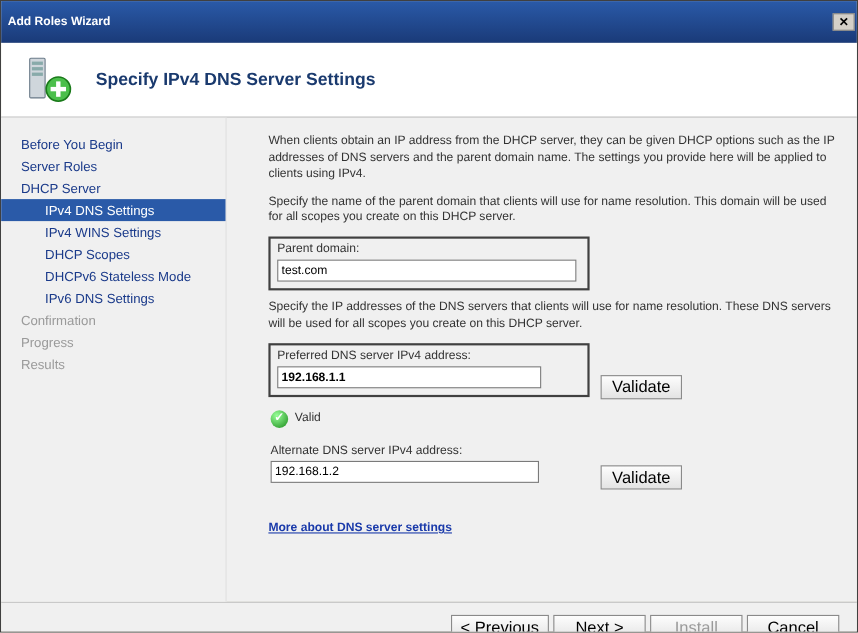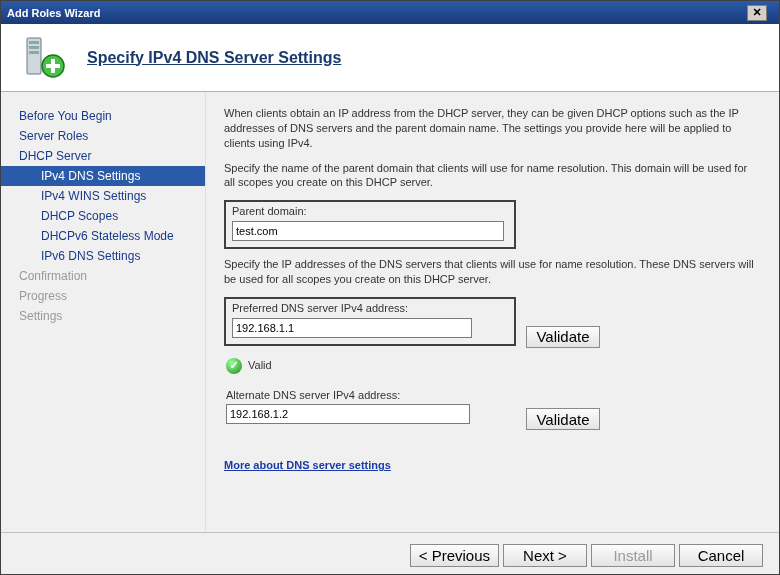"Add Roles Wizard" .titlebar { height: 23px -> 38px; padding: 0 12px 0 6px -> 0 2px 0 6px }
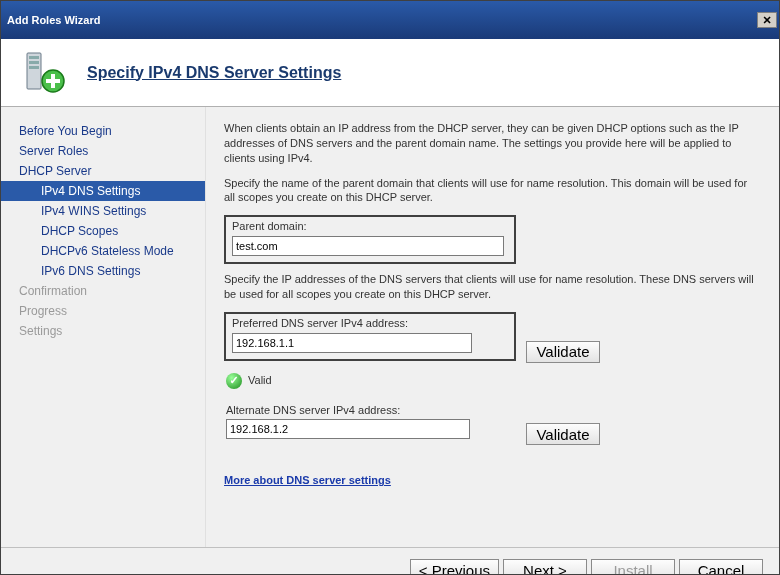"Specify IPv4 DNS Server Settings" .header h1 { text-decoration: underline -> none }
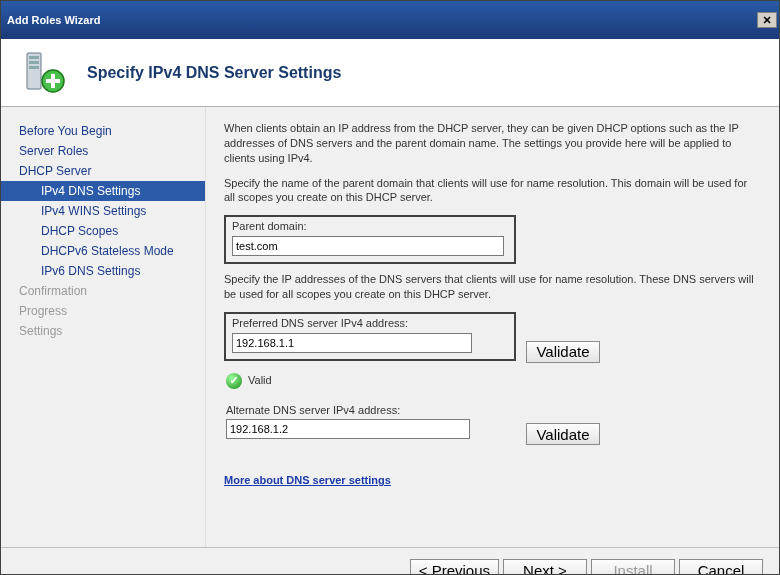"Before You Begin" .body { gap: none -> 20px }
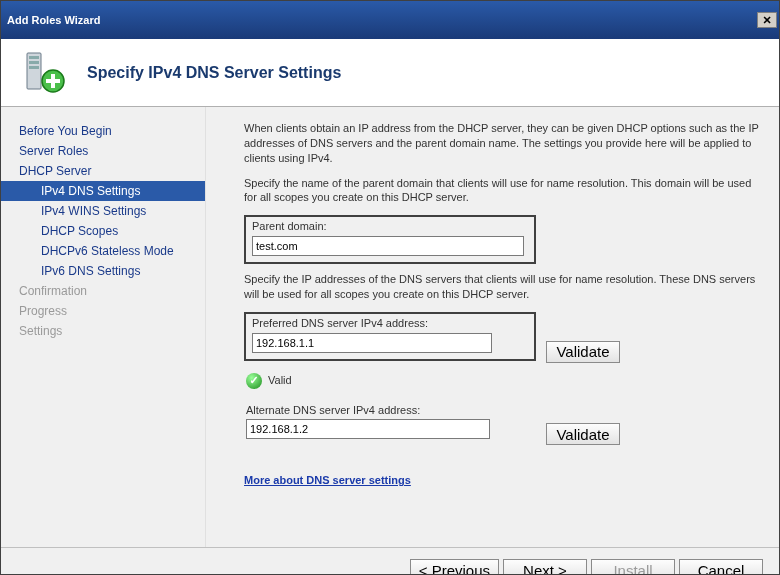"Settings" span.nav-item { text: Settings -> Results }
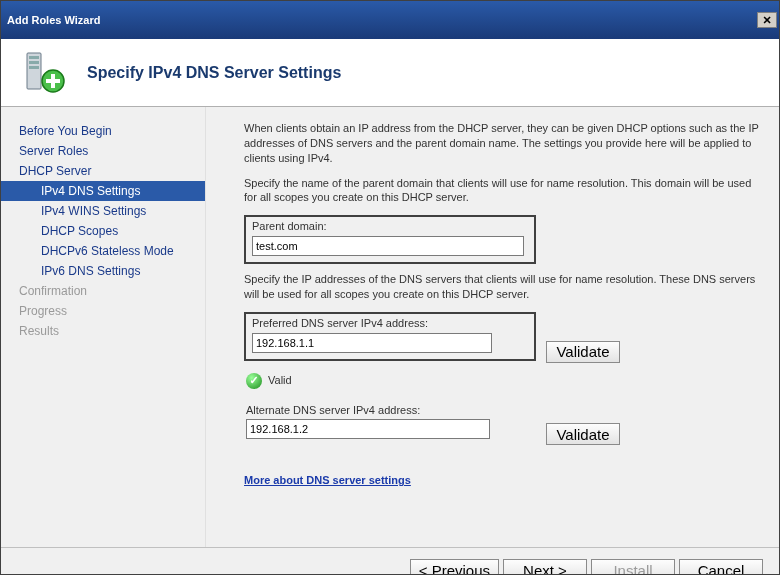"192.168.1.1" input.text-input { font-weight: none -> bold }
